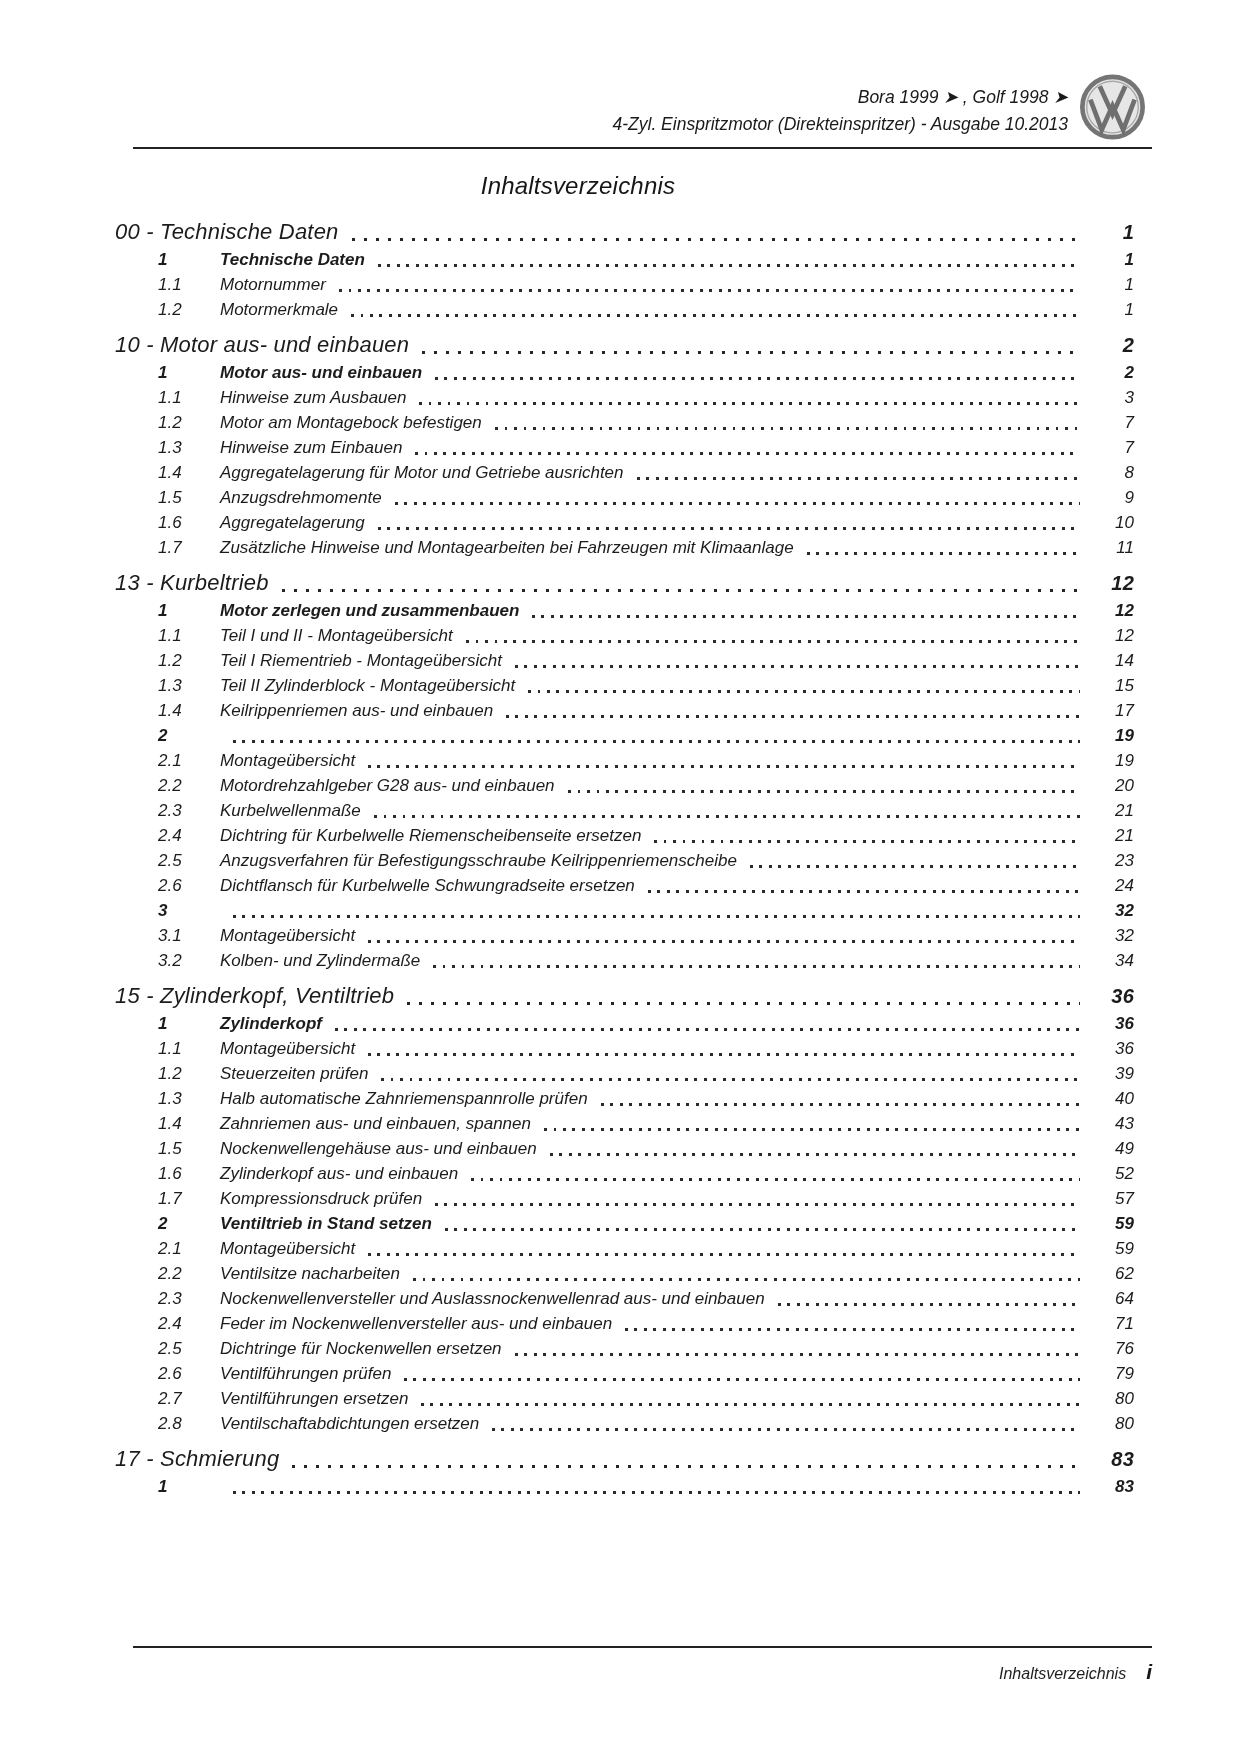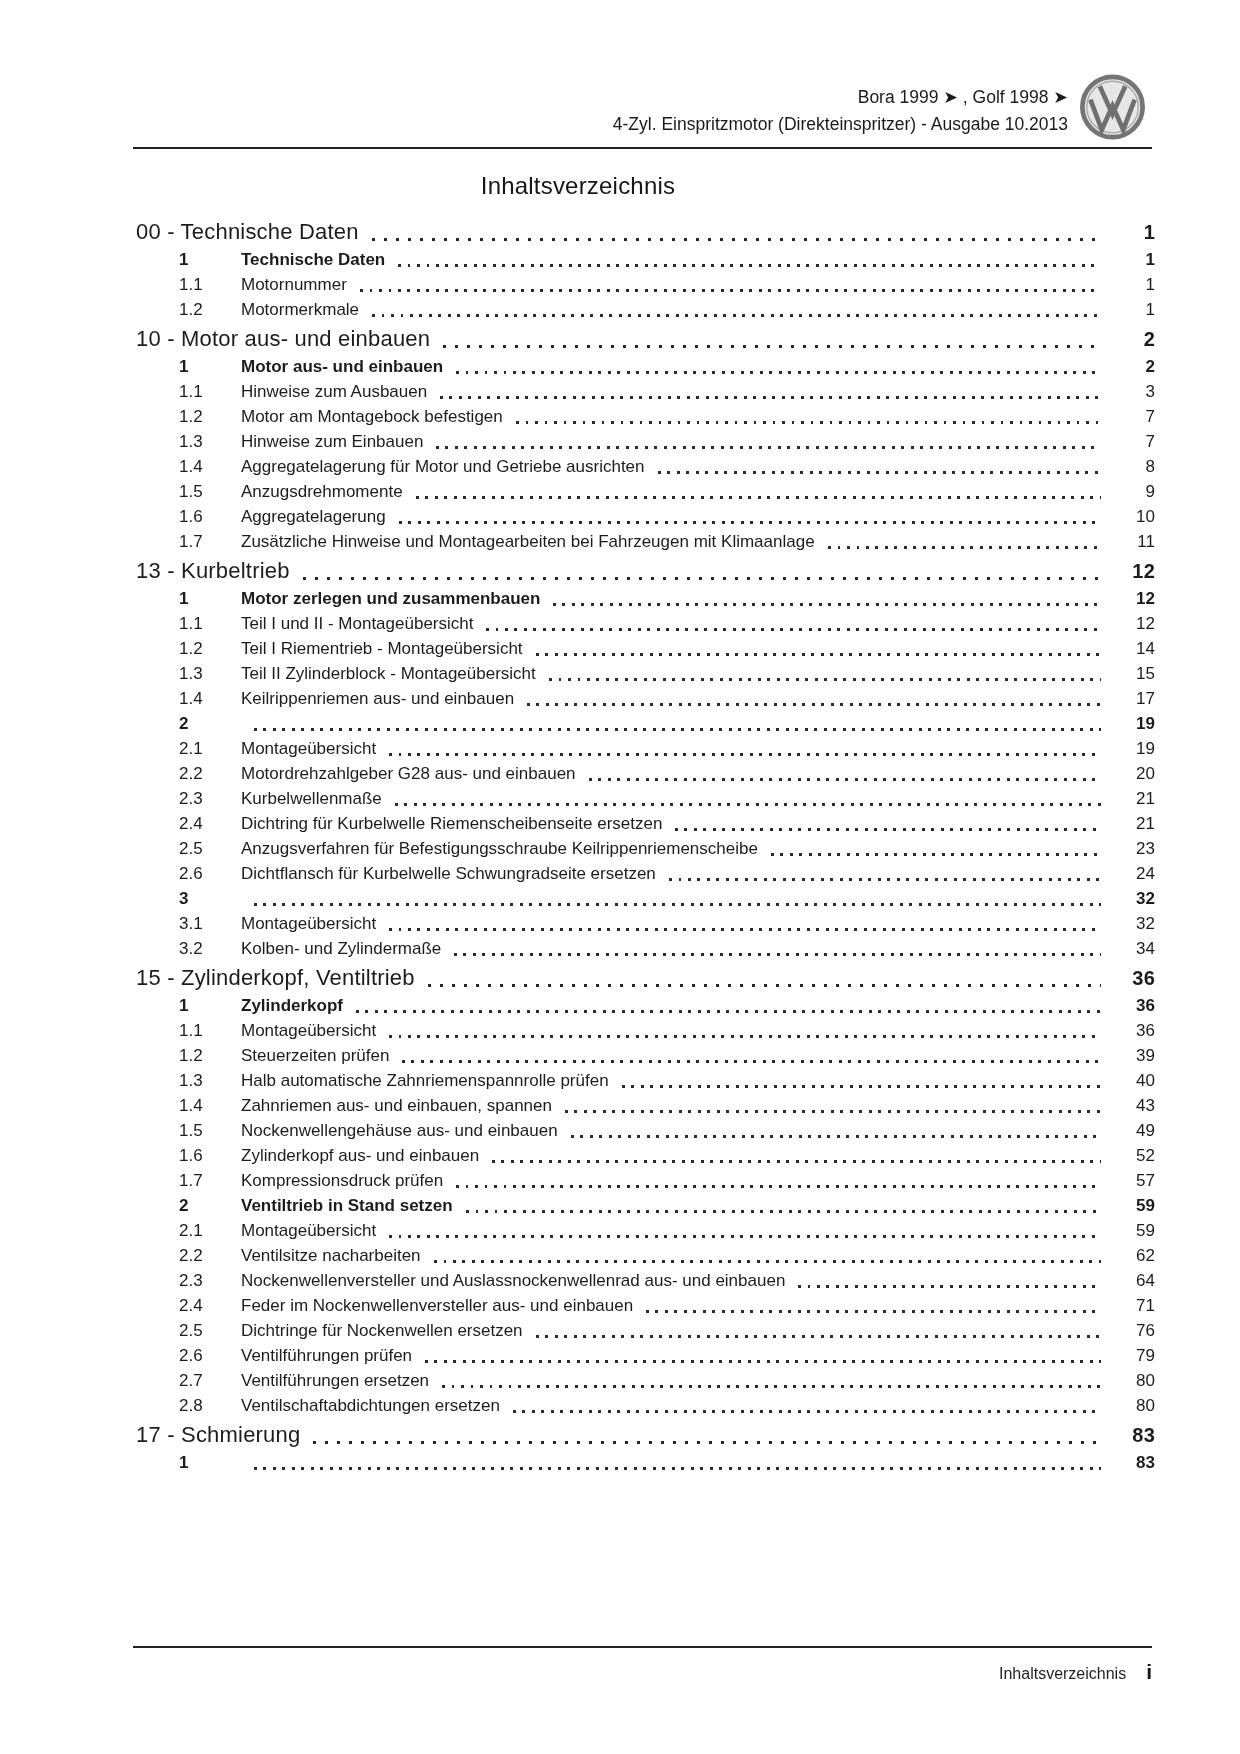"Bora 1999 ➤ , Golf" .page { font-style: none -> italic }
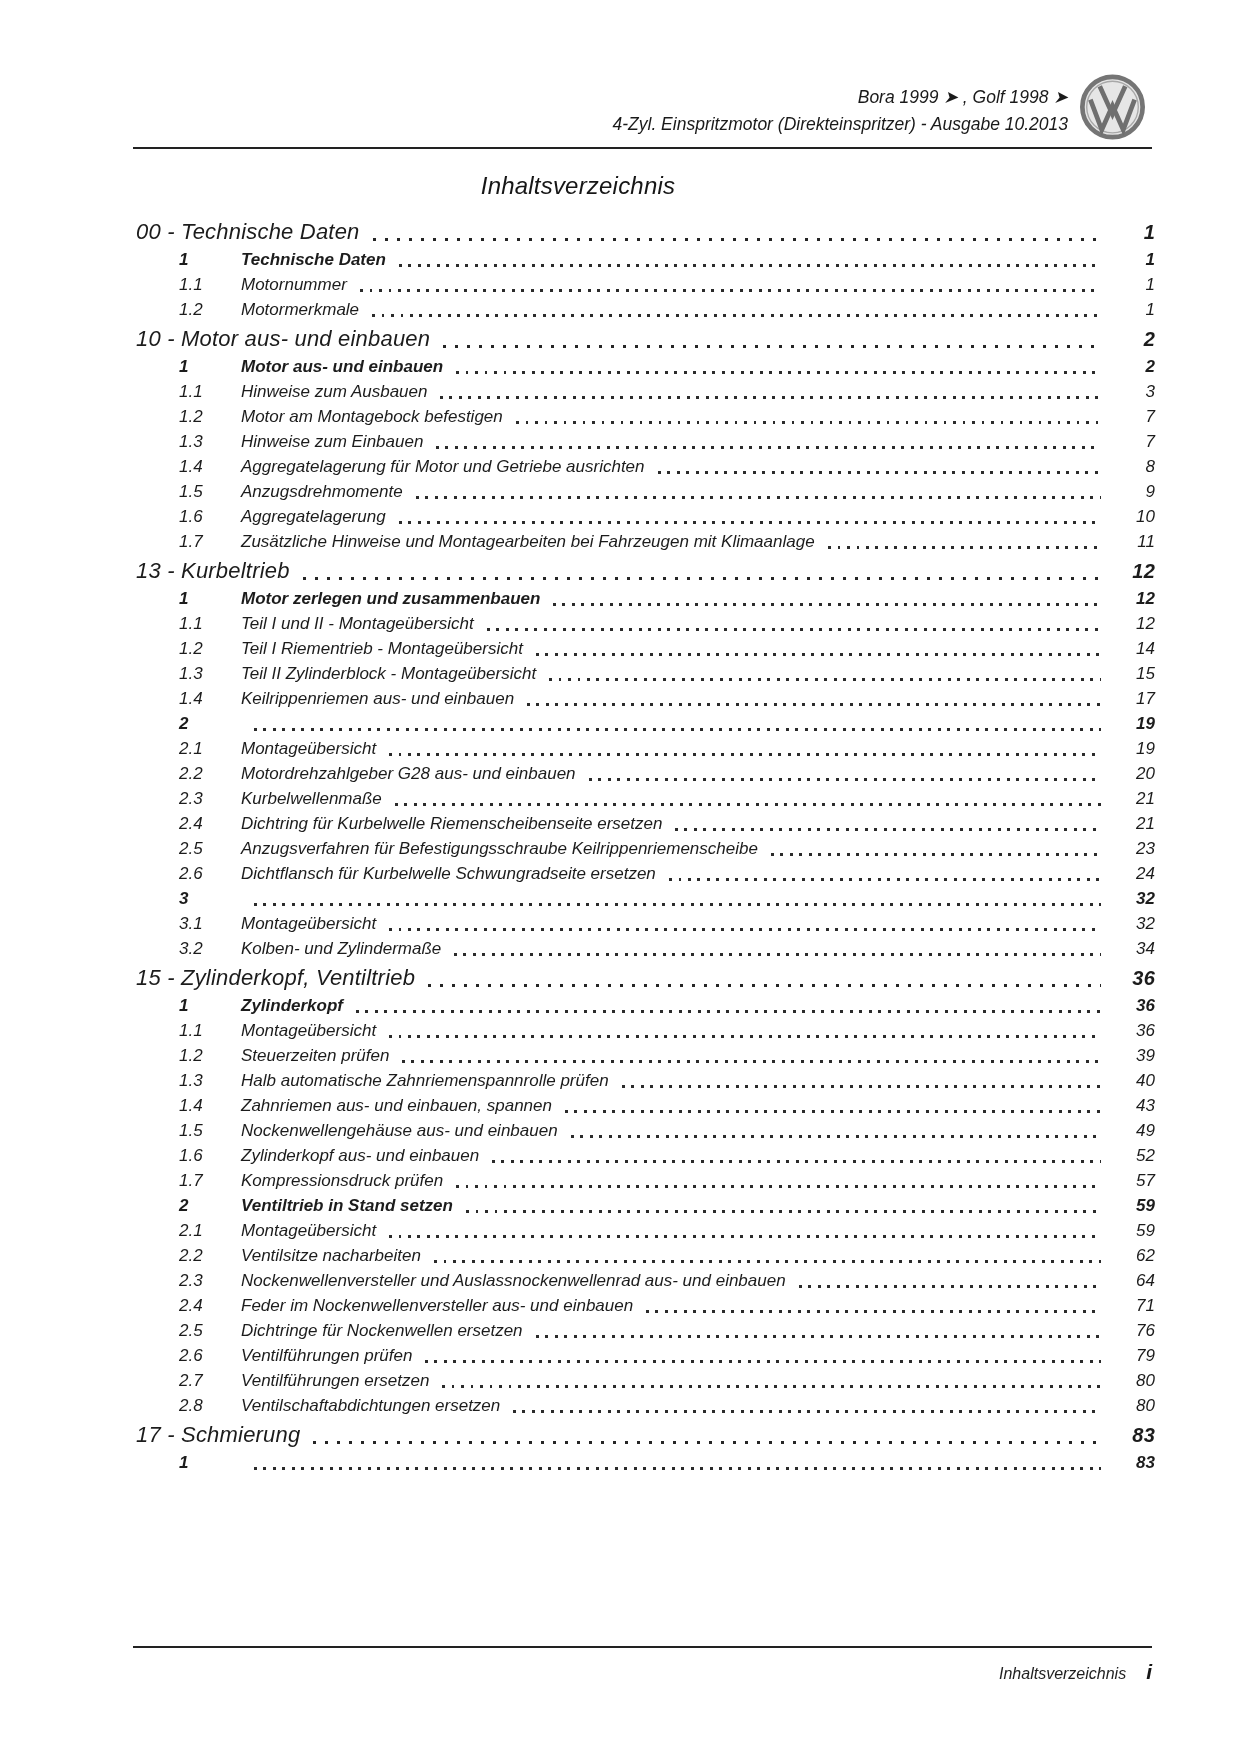"00 - Technische Daten" .toc { left: 136px -> 115px }
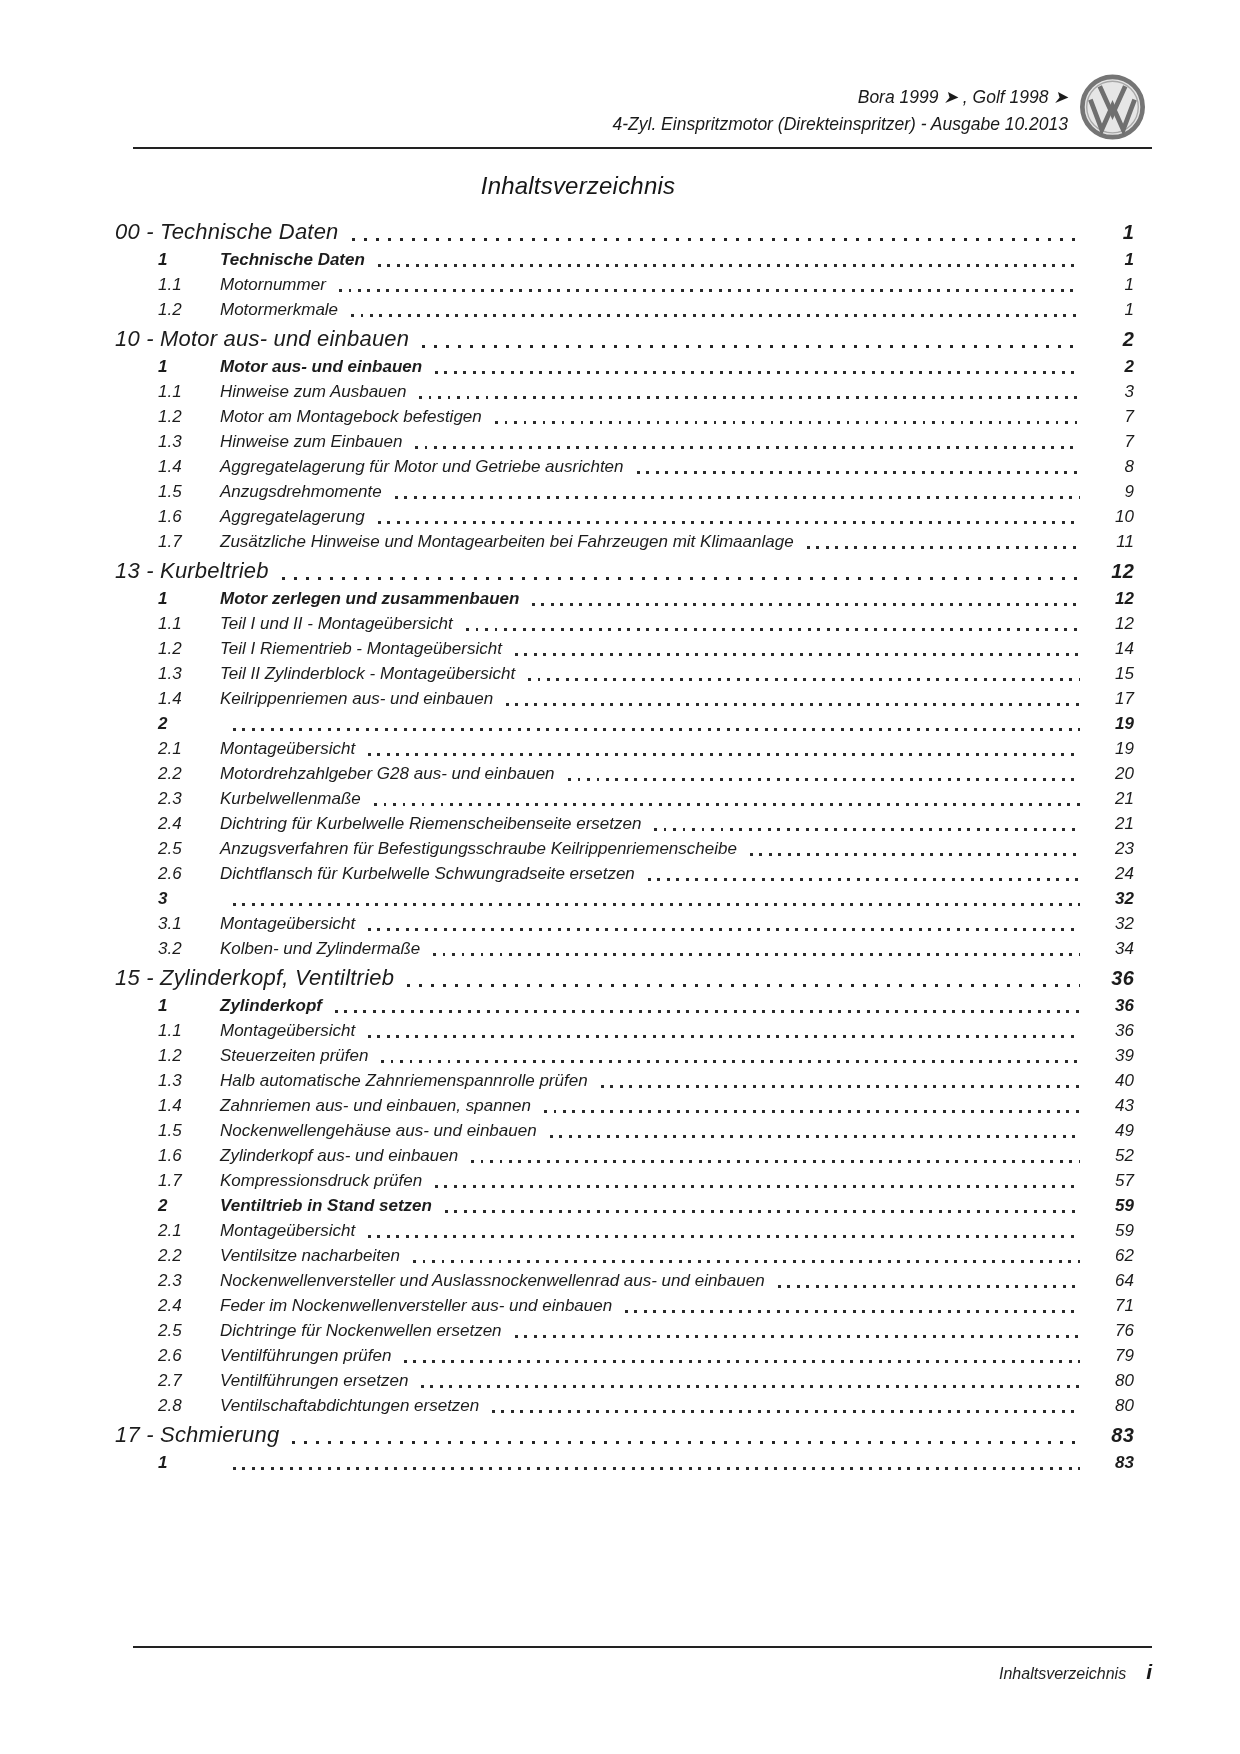"10 - Motor aus- und" .row.chapter { margin-top: 2px -> 8px }
